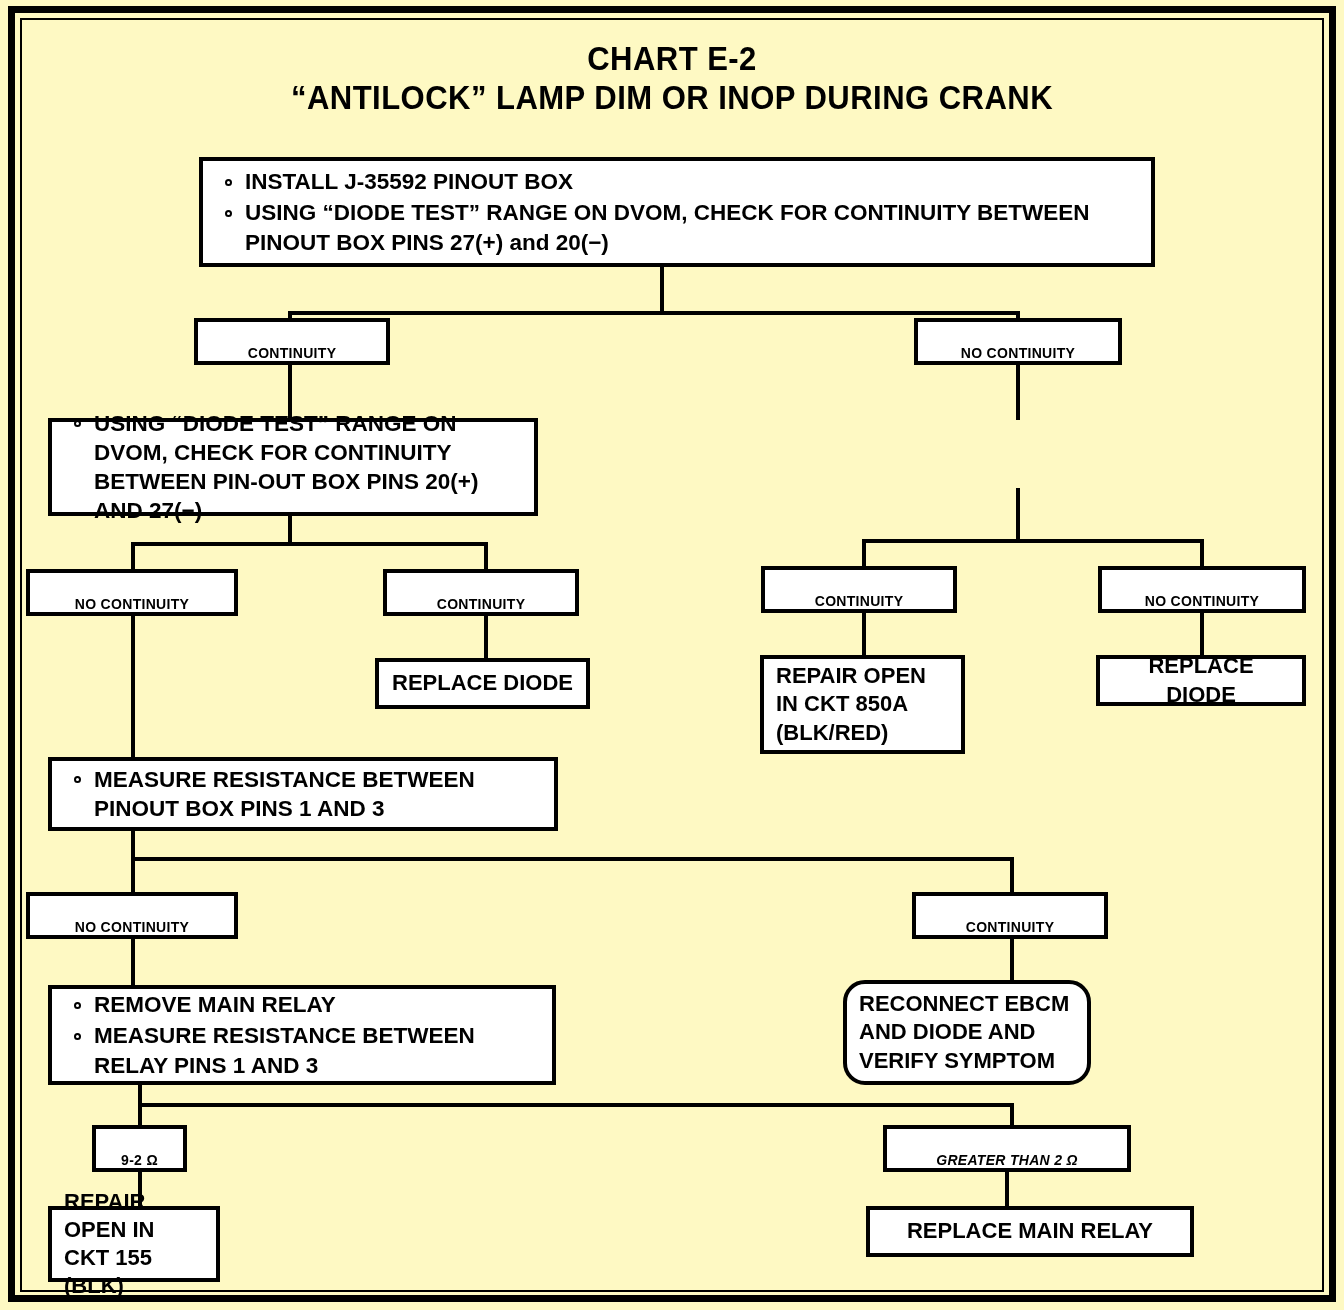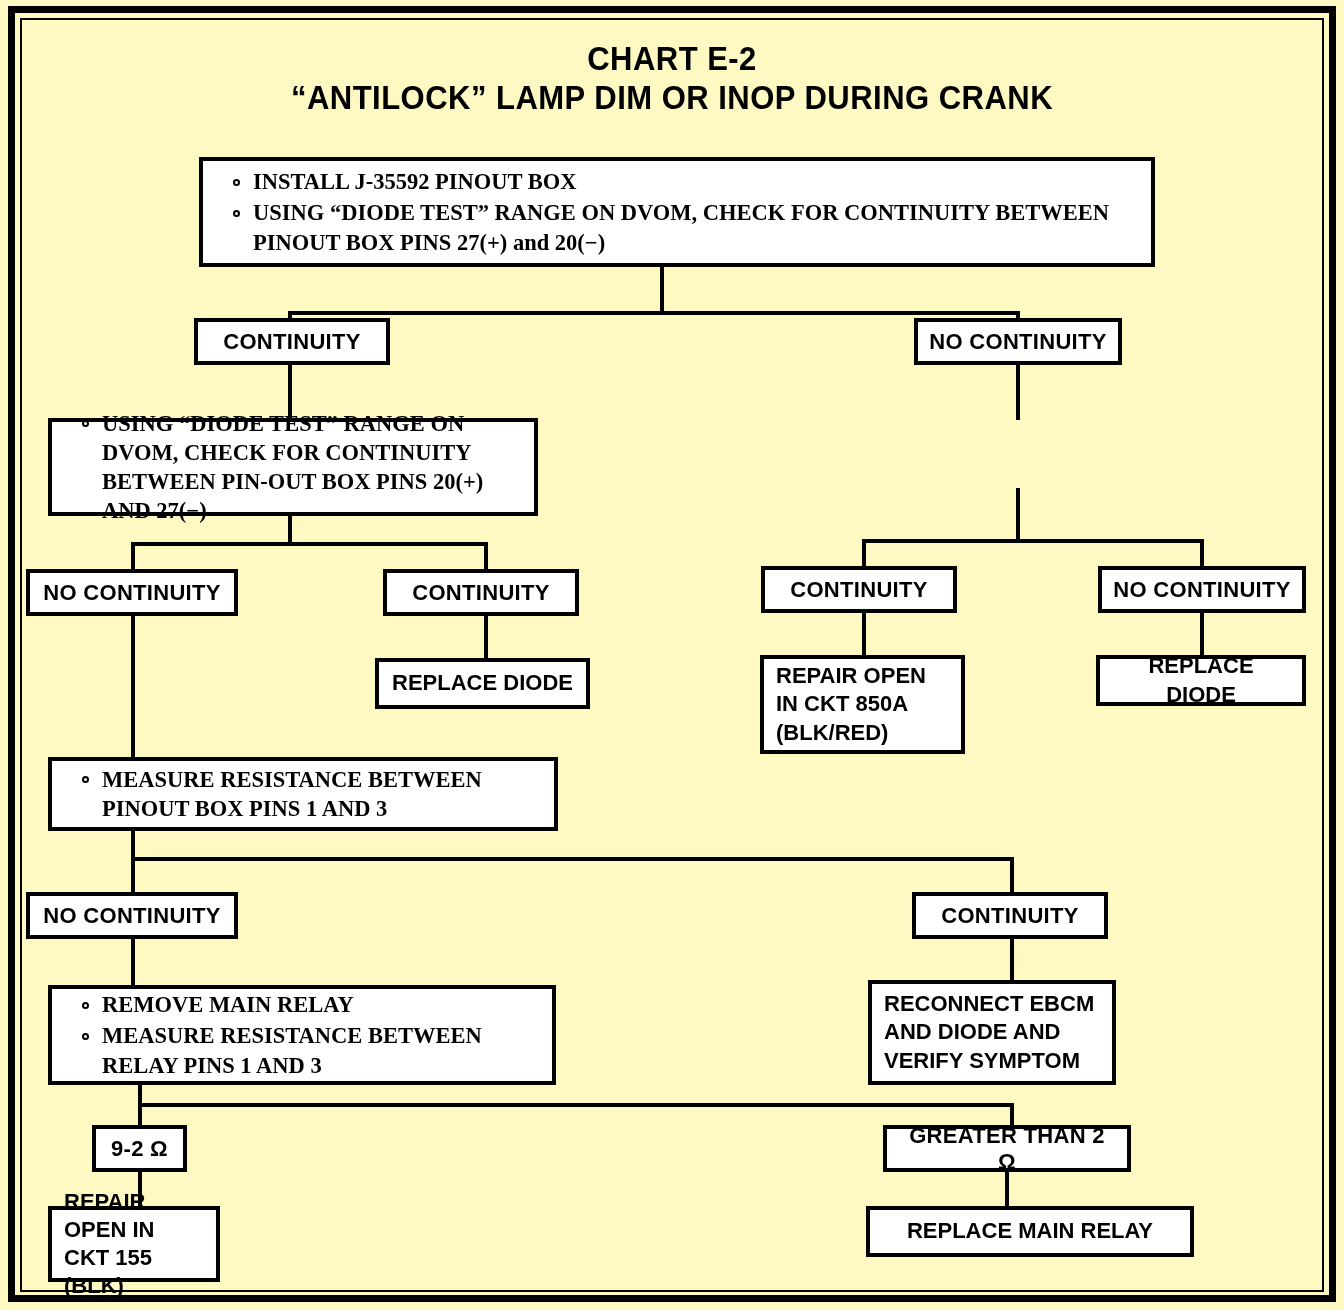"INSTALL J-35592 PINOUT BOX" .instr-box ul { font-family: Liberation Serif, serif -> none; margin: 16px -> 8px }
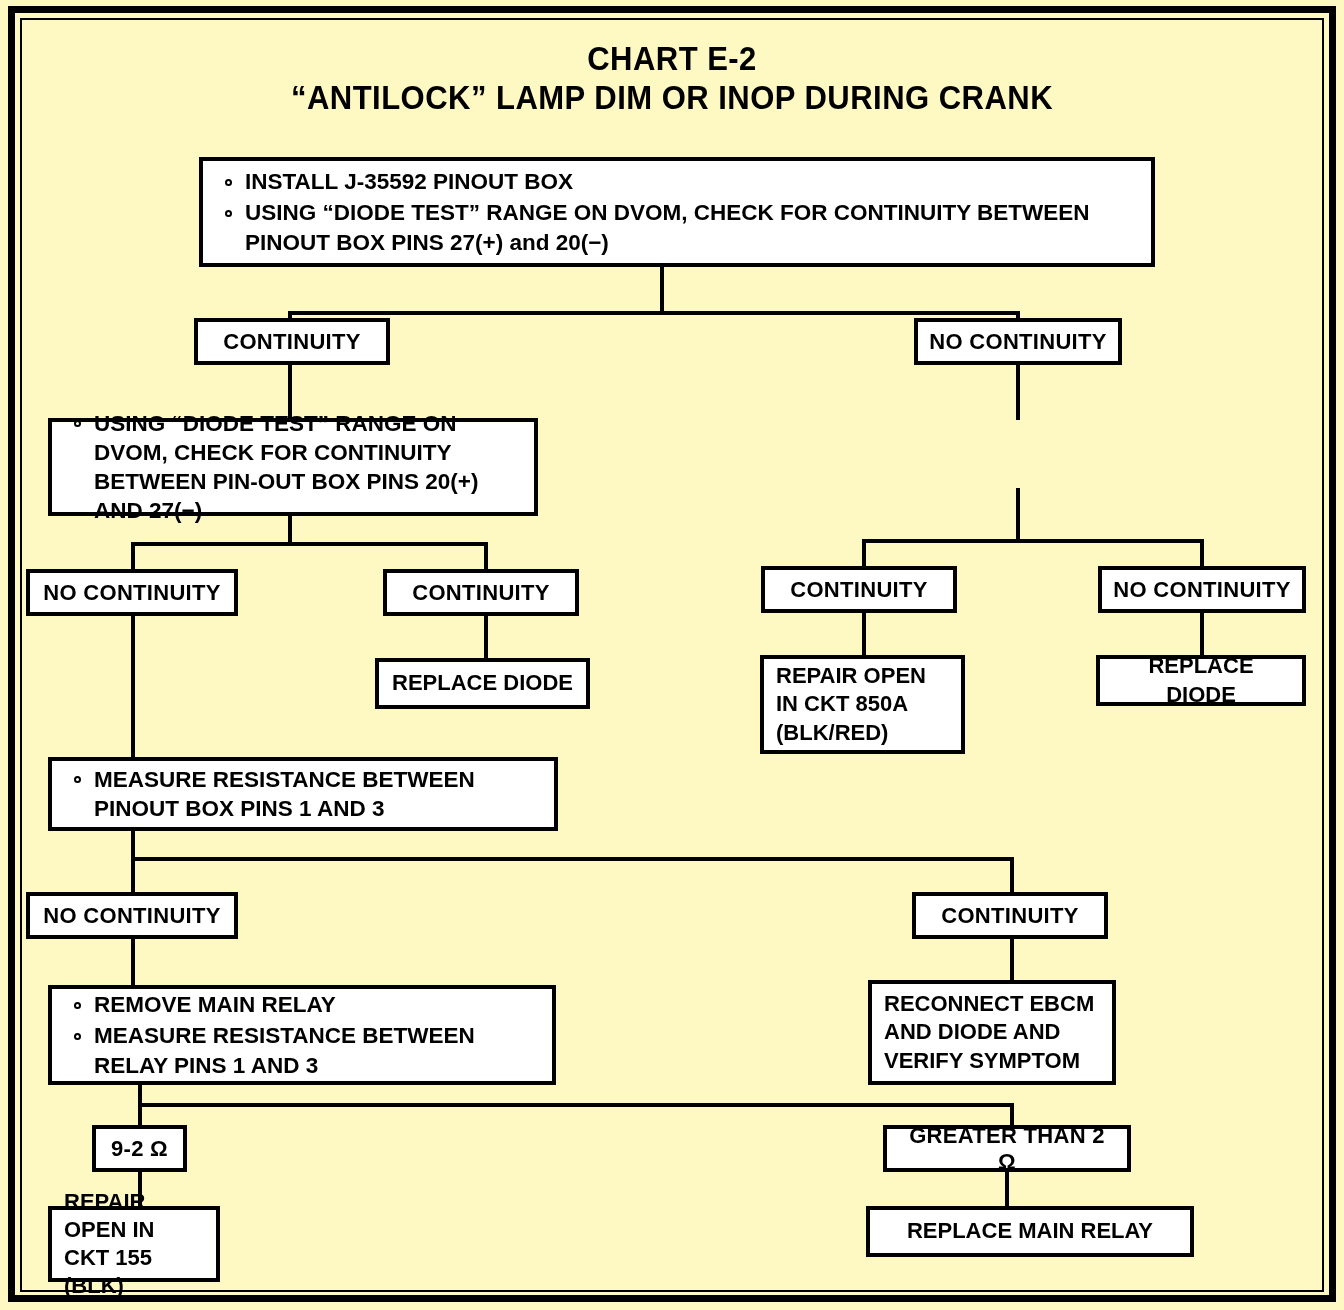"CONTINUITY" .label-box { align-items: none -> flex-end; font-size: 22px -> 14px }
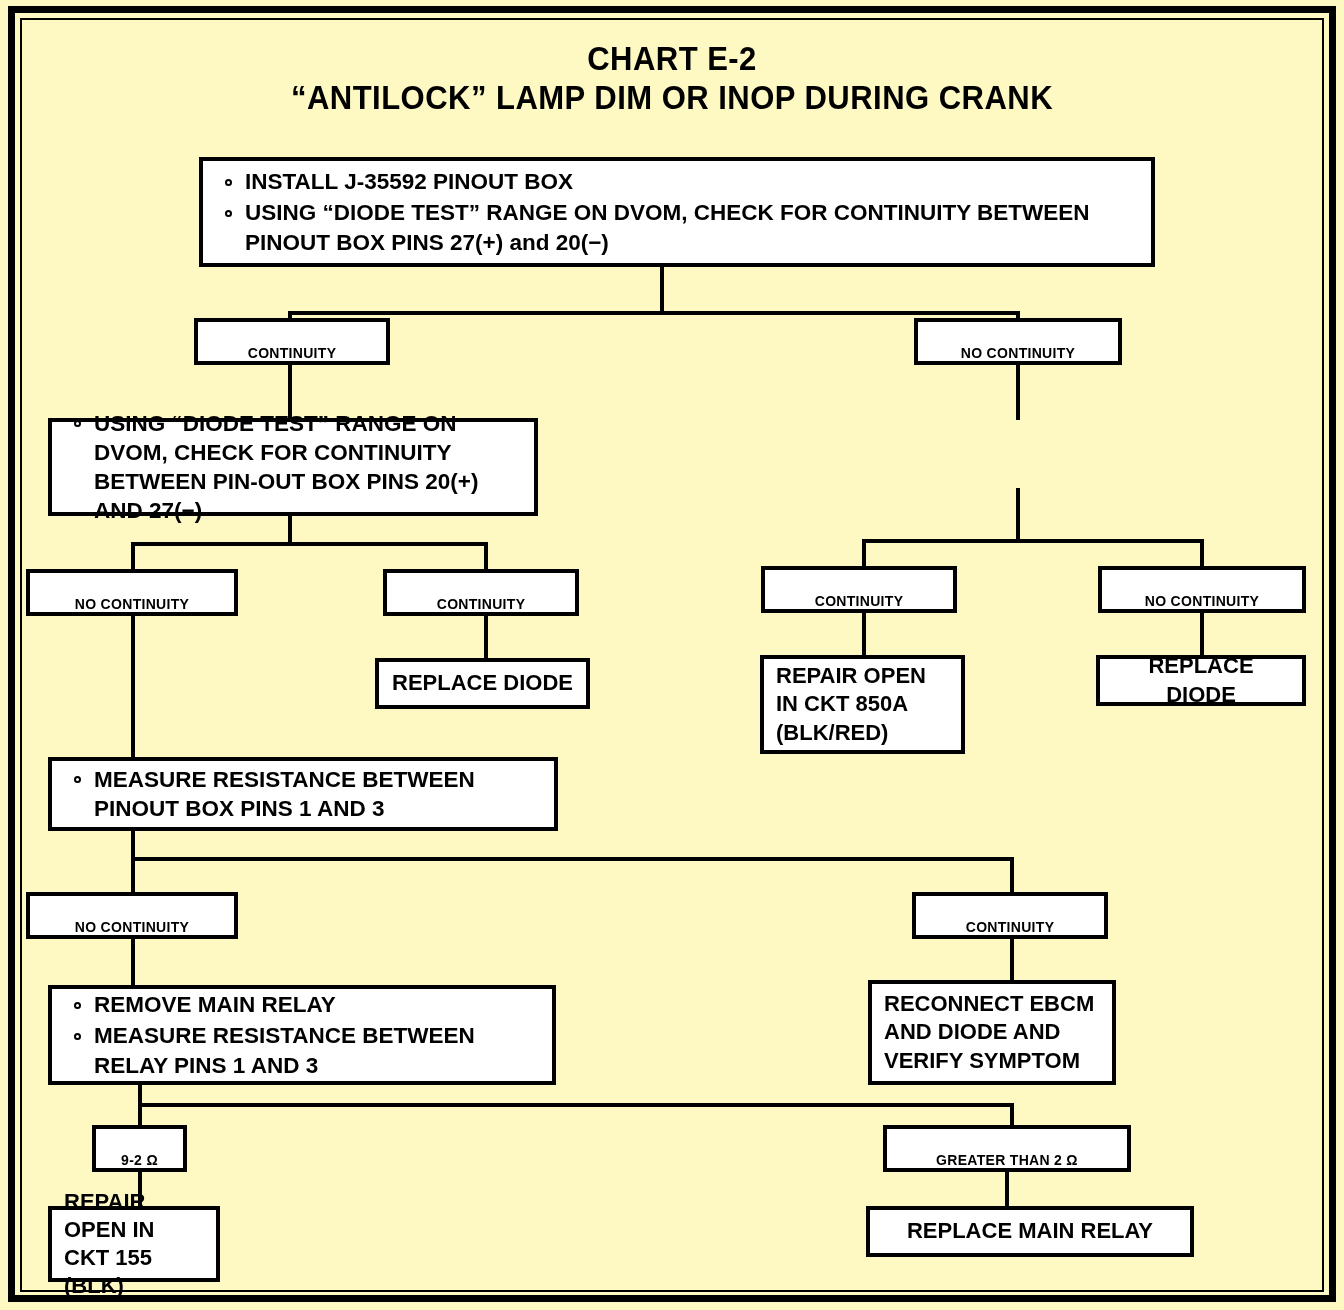"RECONNECT EBCM AND DIODE AND" div.box { border-radius: none -> 22px; left: 868px -> 843px }
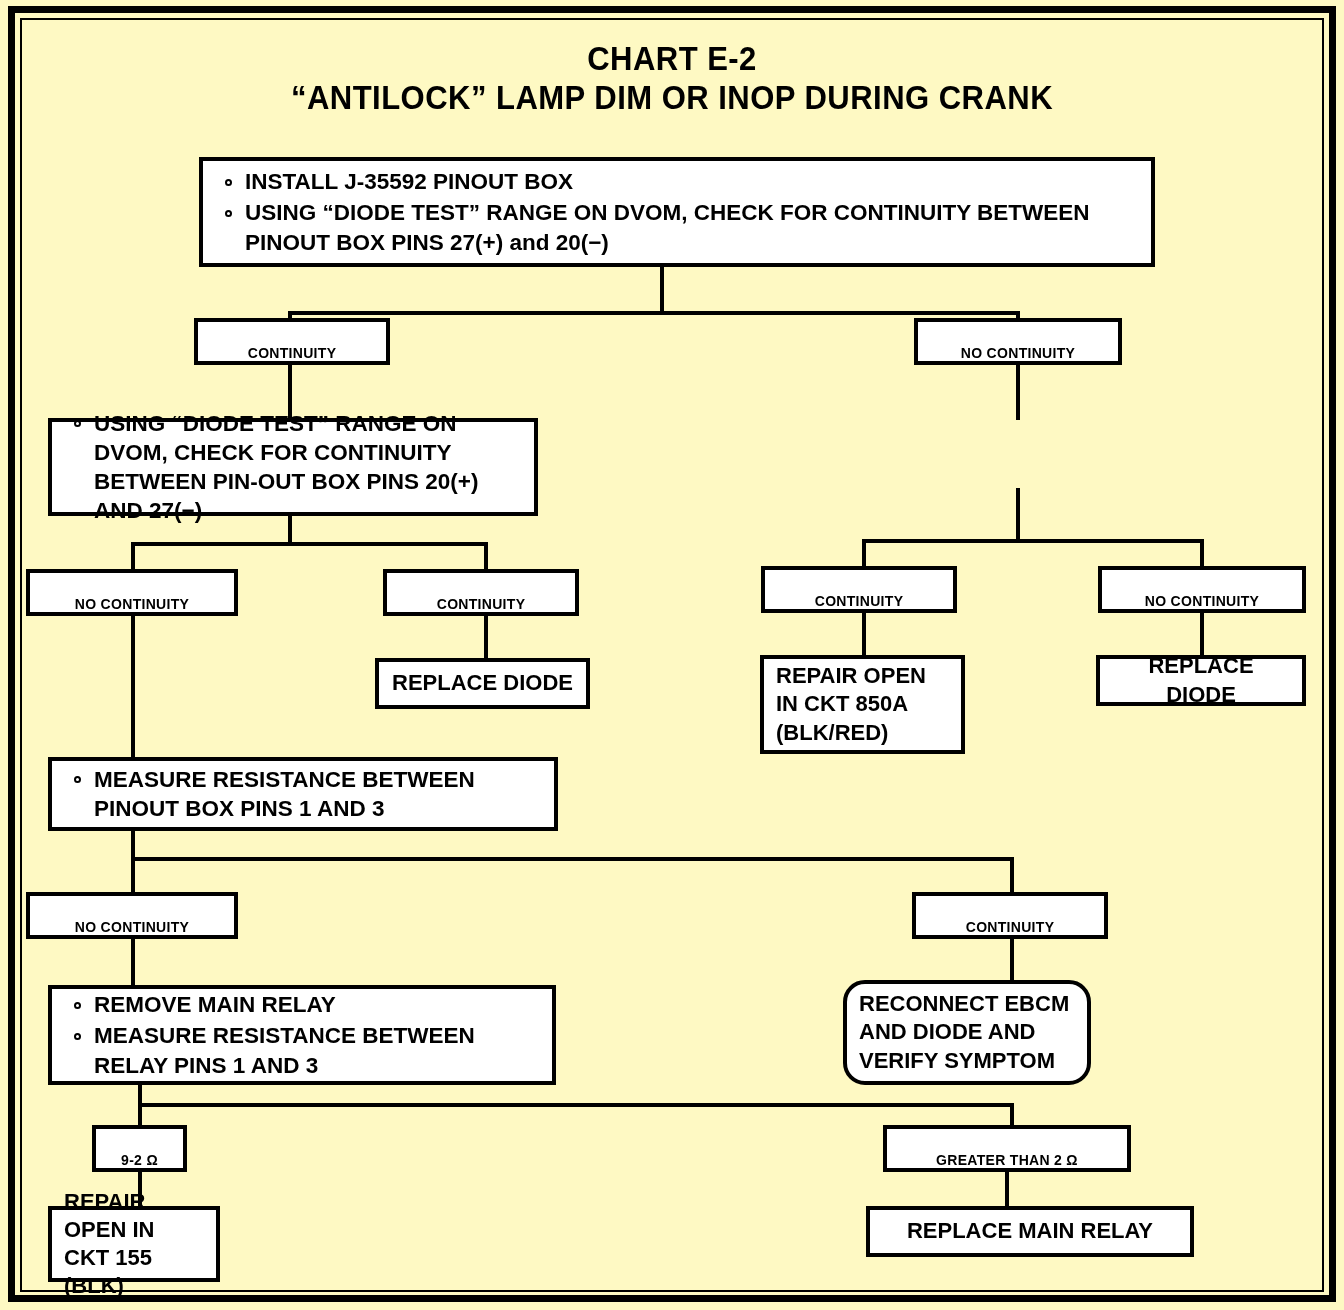"GREATER THAN 2 Ω" div.box { font-style: none -> italic }
